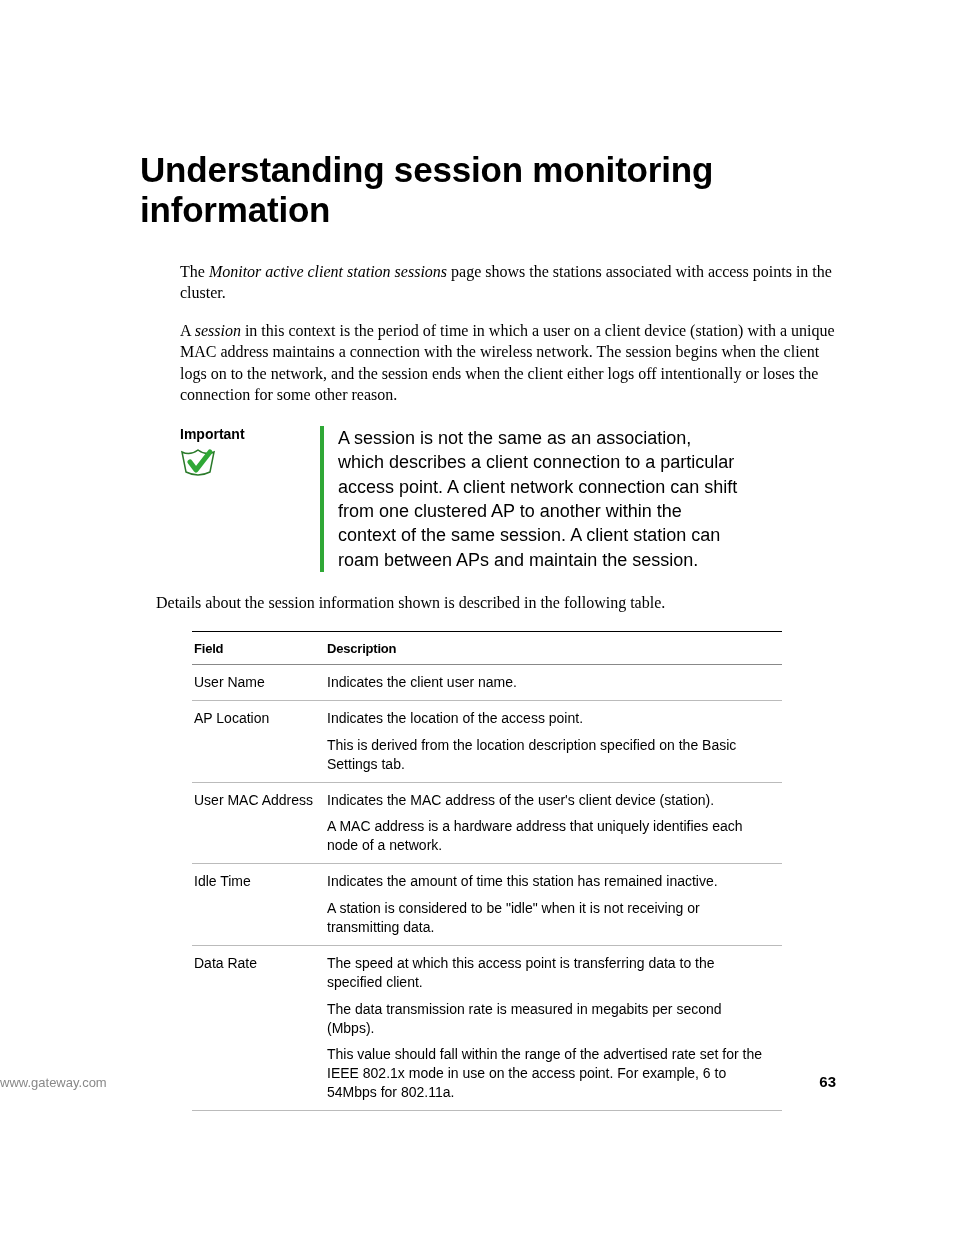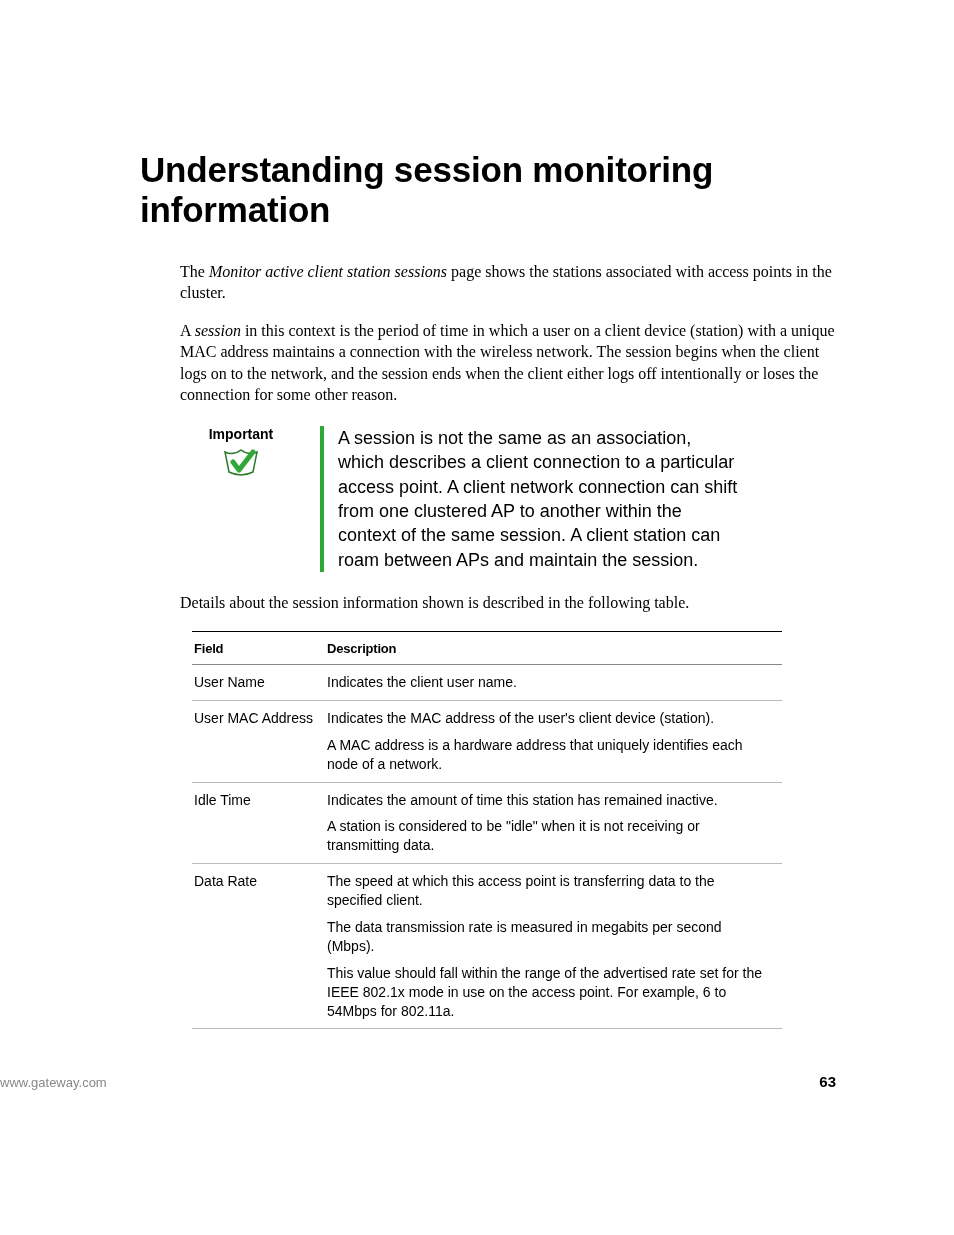"Important" .callout-left { text-align: center -> left }
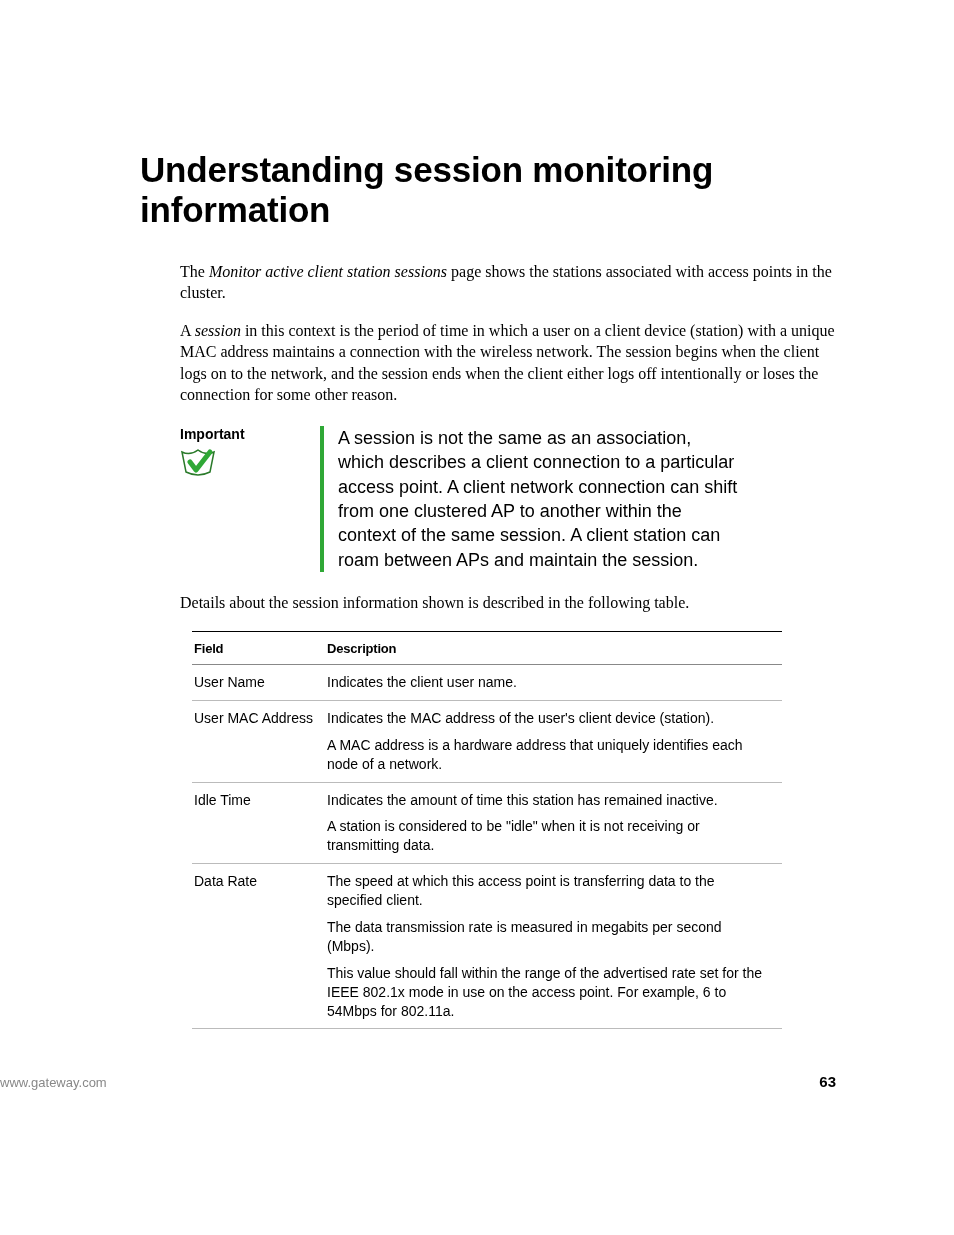"Details about the session information" .post-callout { margin: 20px 0 18px 40px -> 20px 0 18px 16px }
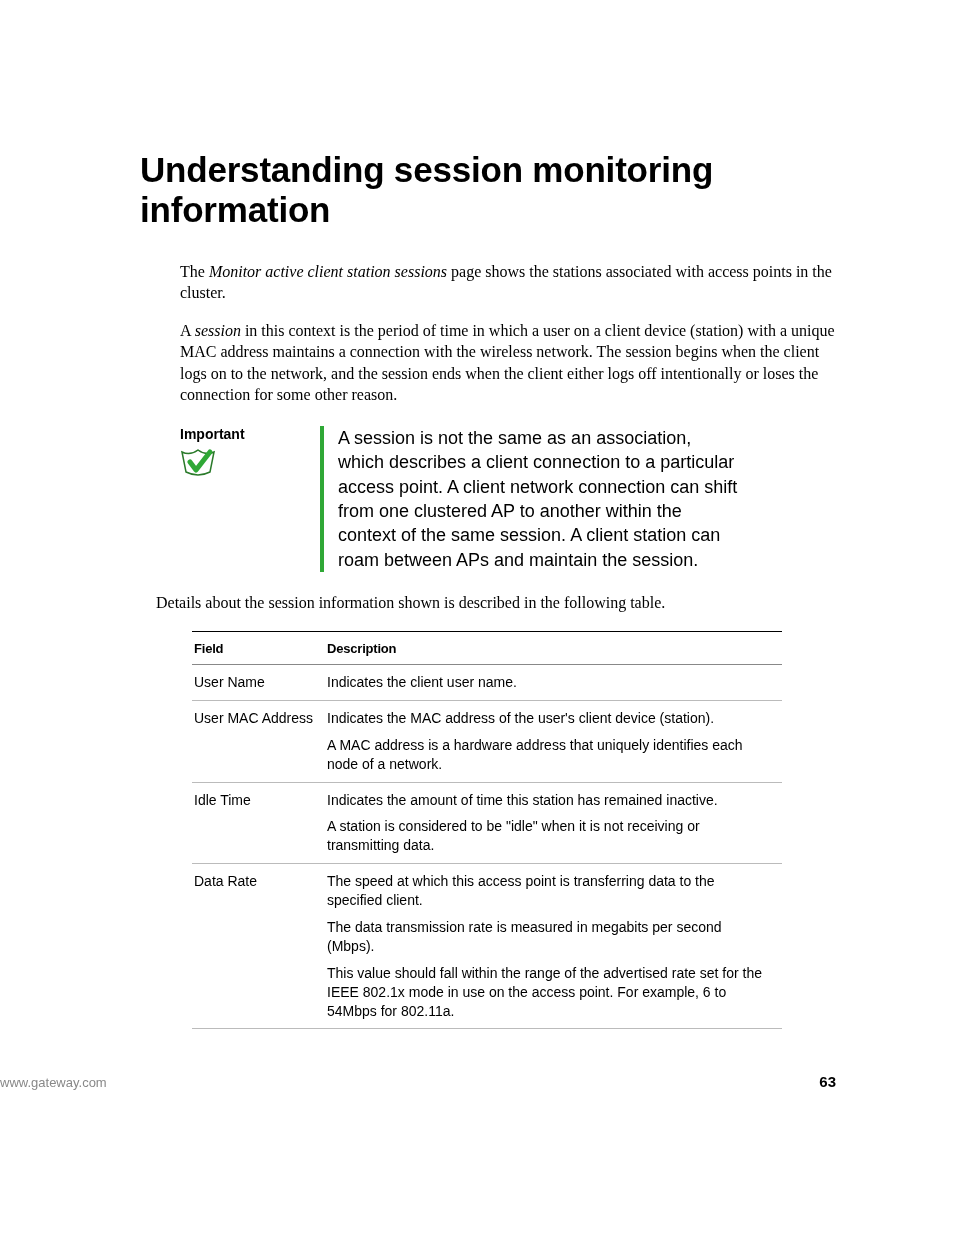"AP Location" tr { html: none -> <tr> <td>AP Location</td> <td> <p>Indicates the location of the access point.</p> <p>This is derived from the location description specified on the Basic Settings tab.</p> </td> </tr> }
